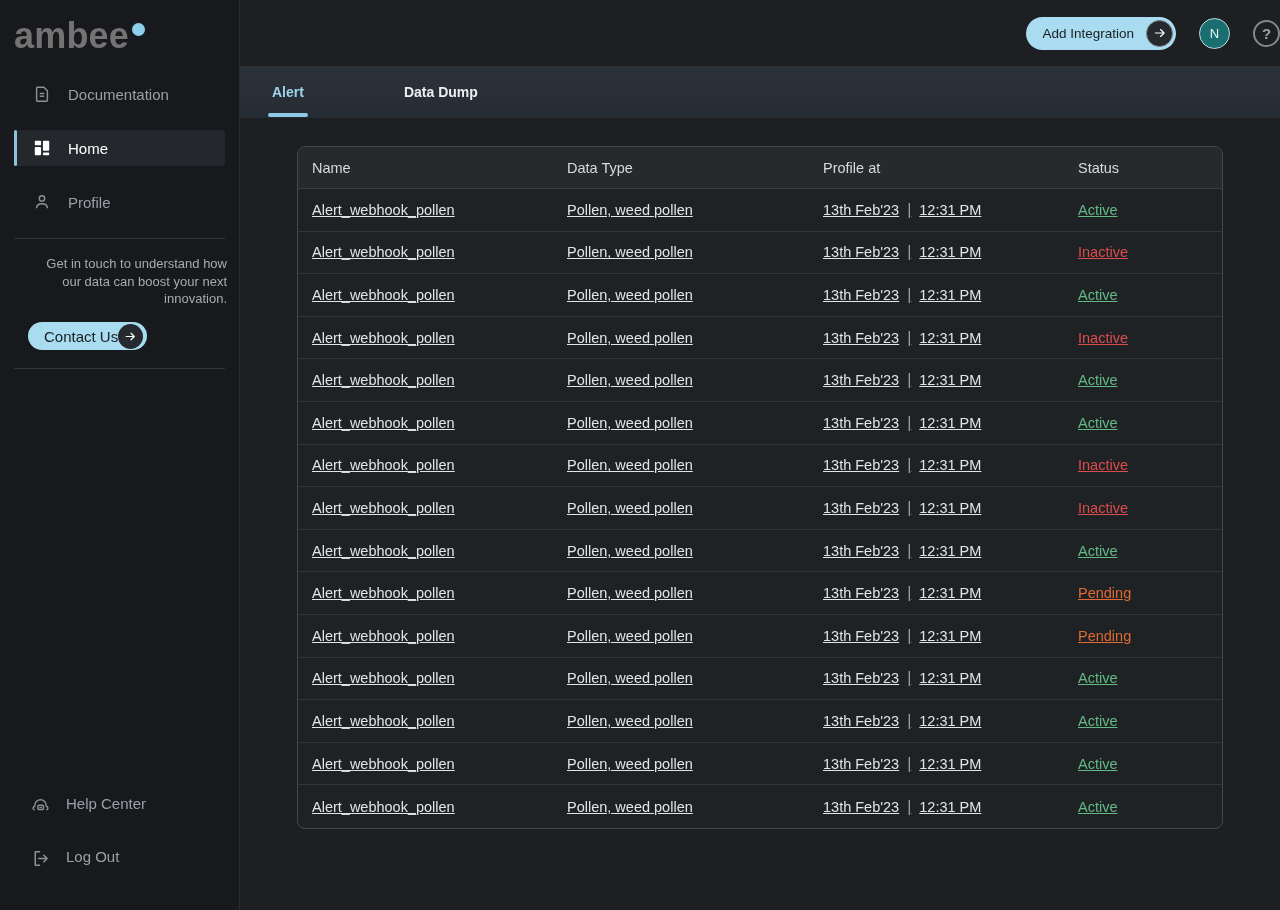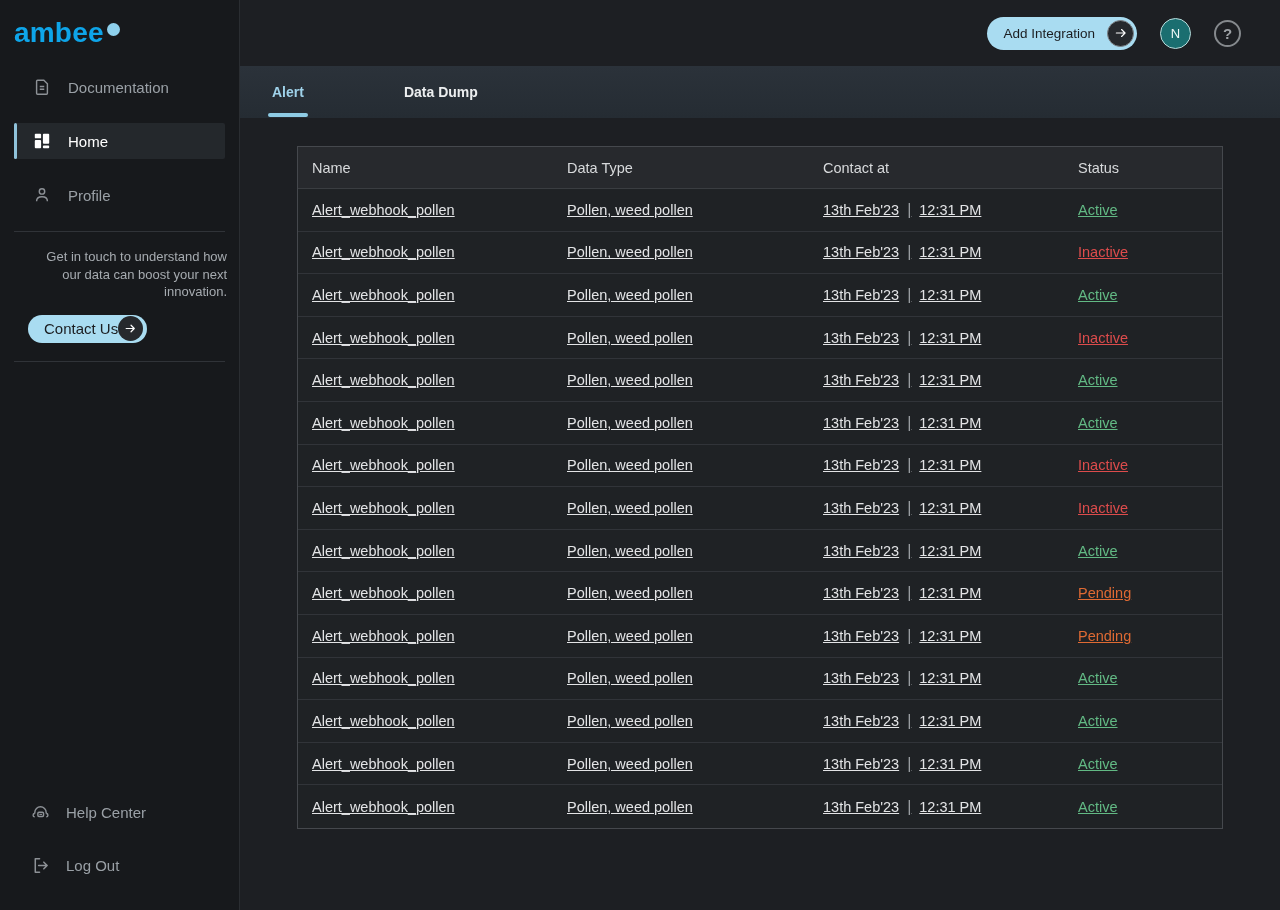"ambee" .logo-text { color: #0ea5e9 -> #737373; font-size: 28px -> 36px }
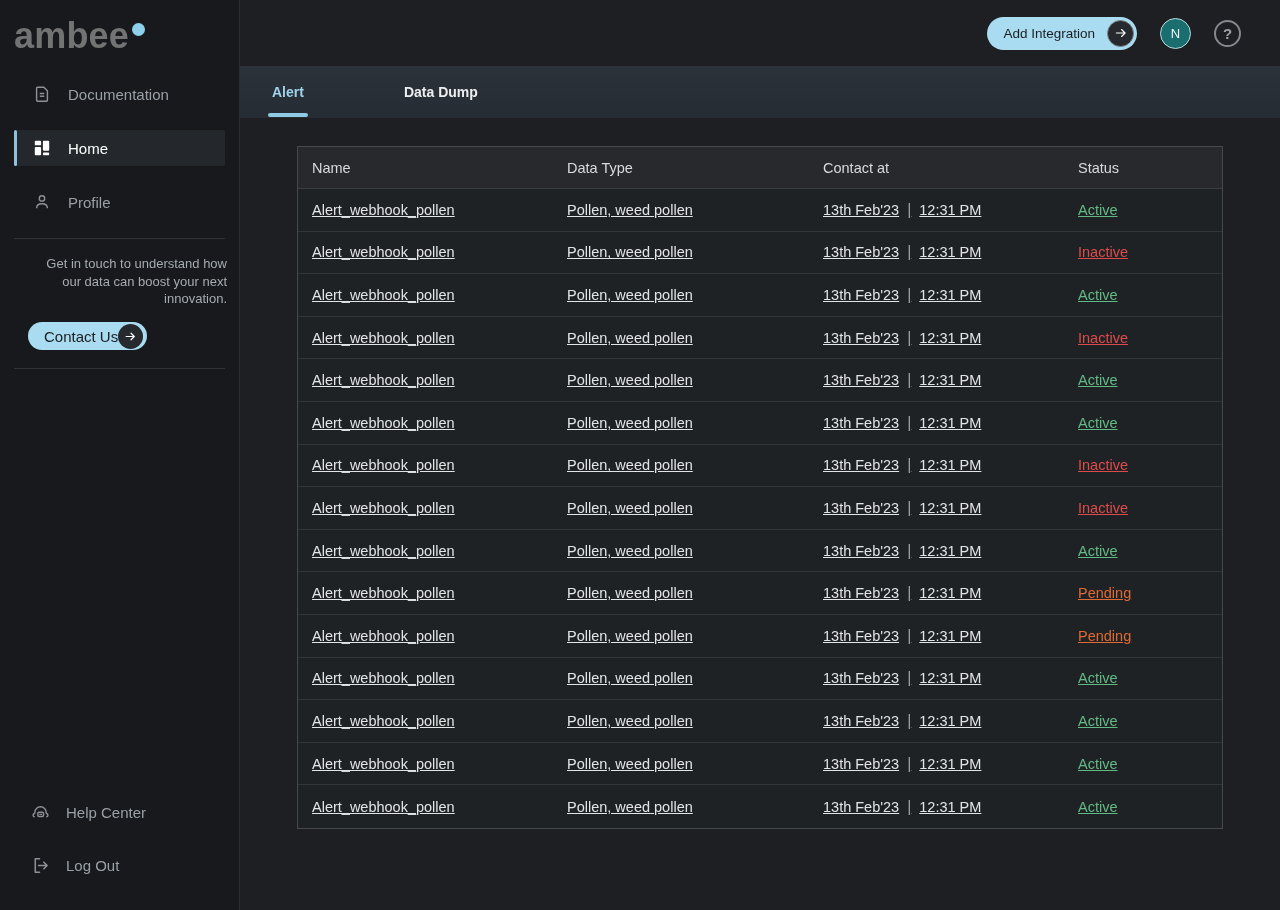"Add Integration" .topbar { padding-right: 39px -> none }
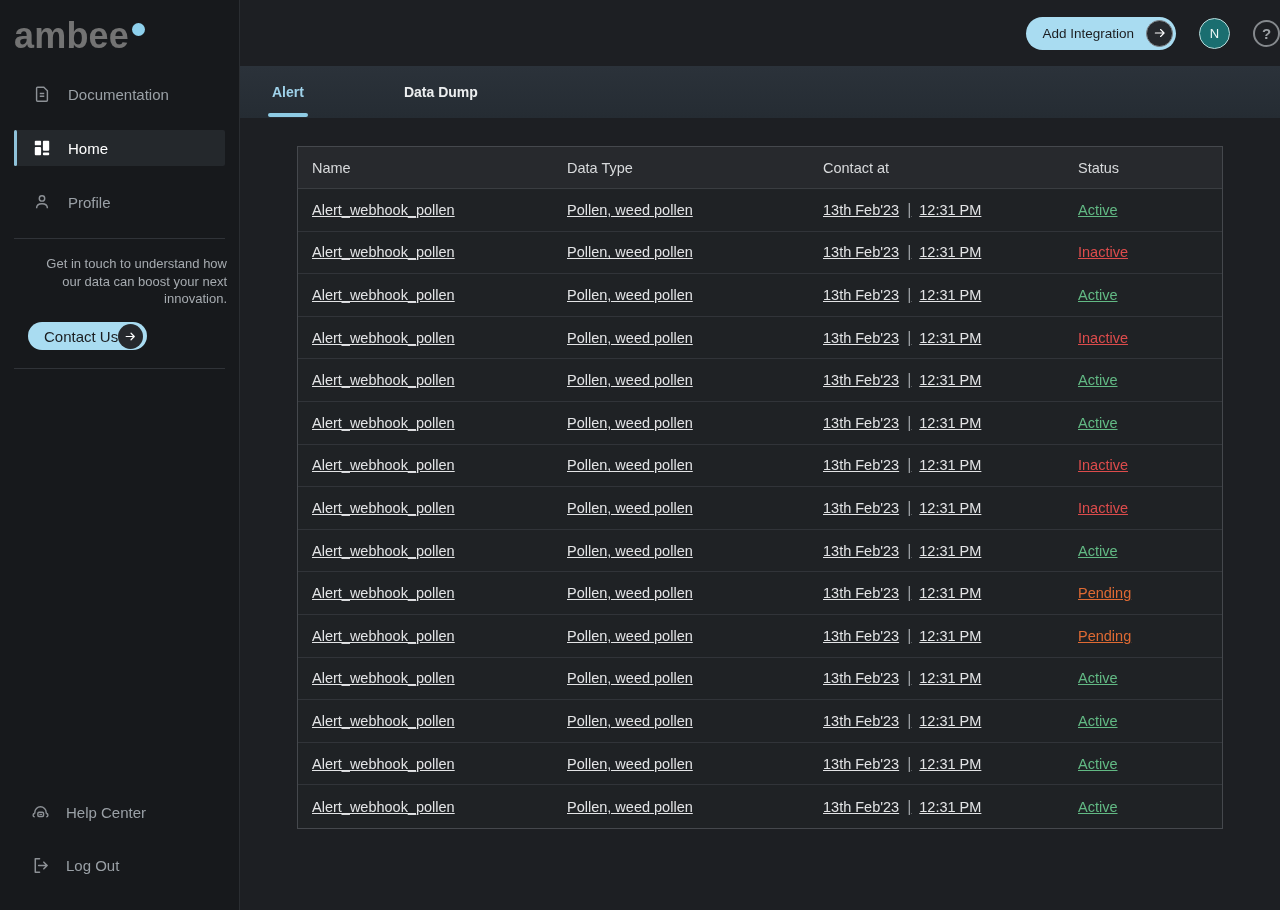"Name" .table { border-radius: 0 -> 8px }
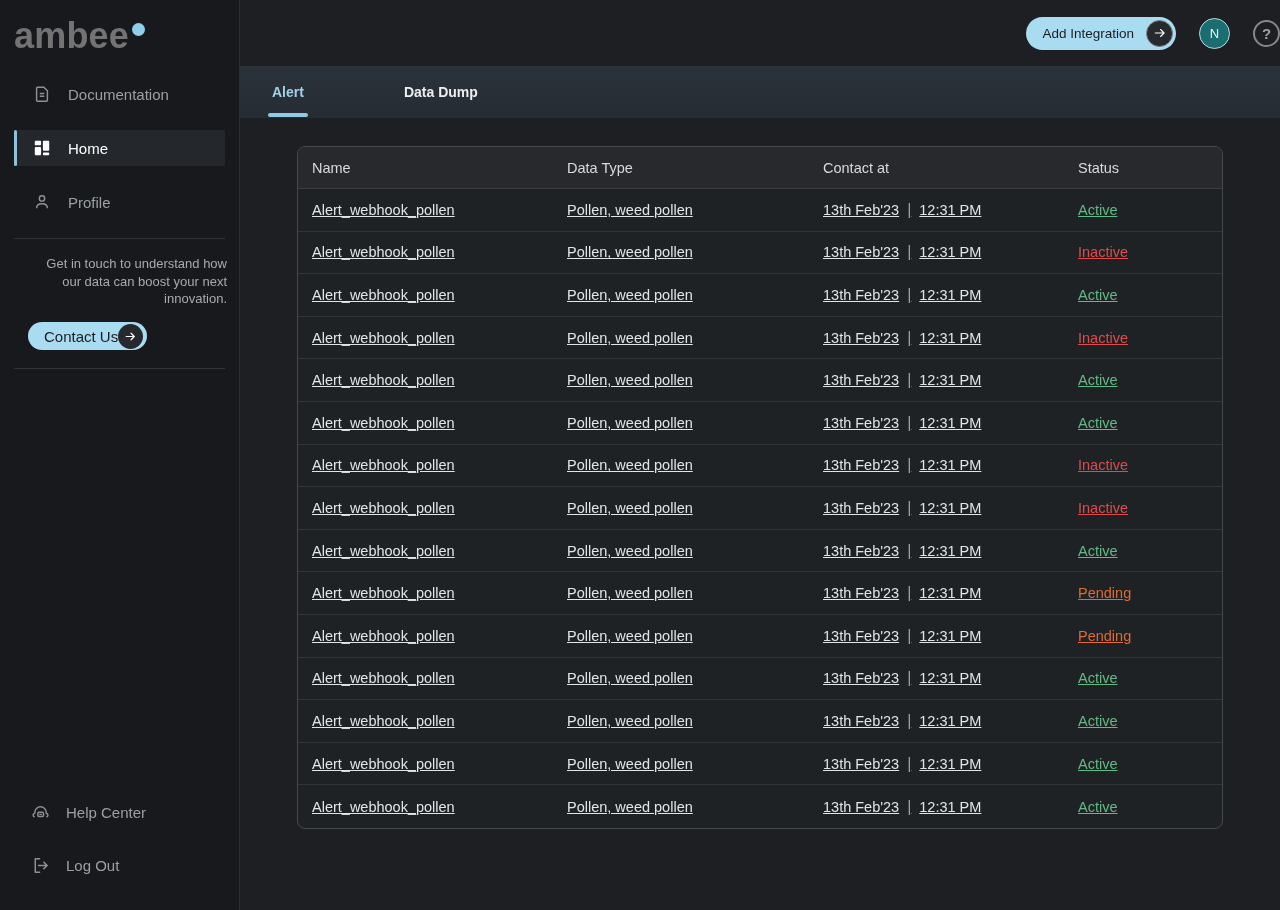"Contact at" div.th { text: Contact -> Profile }
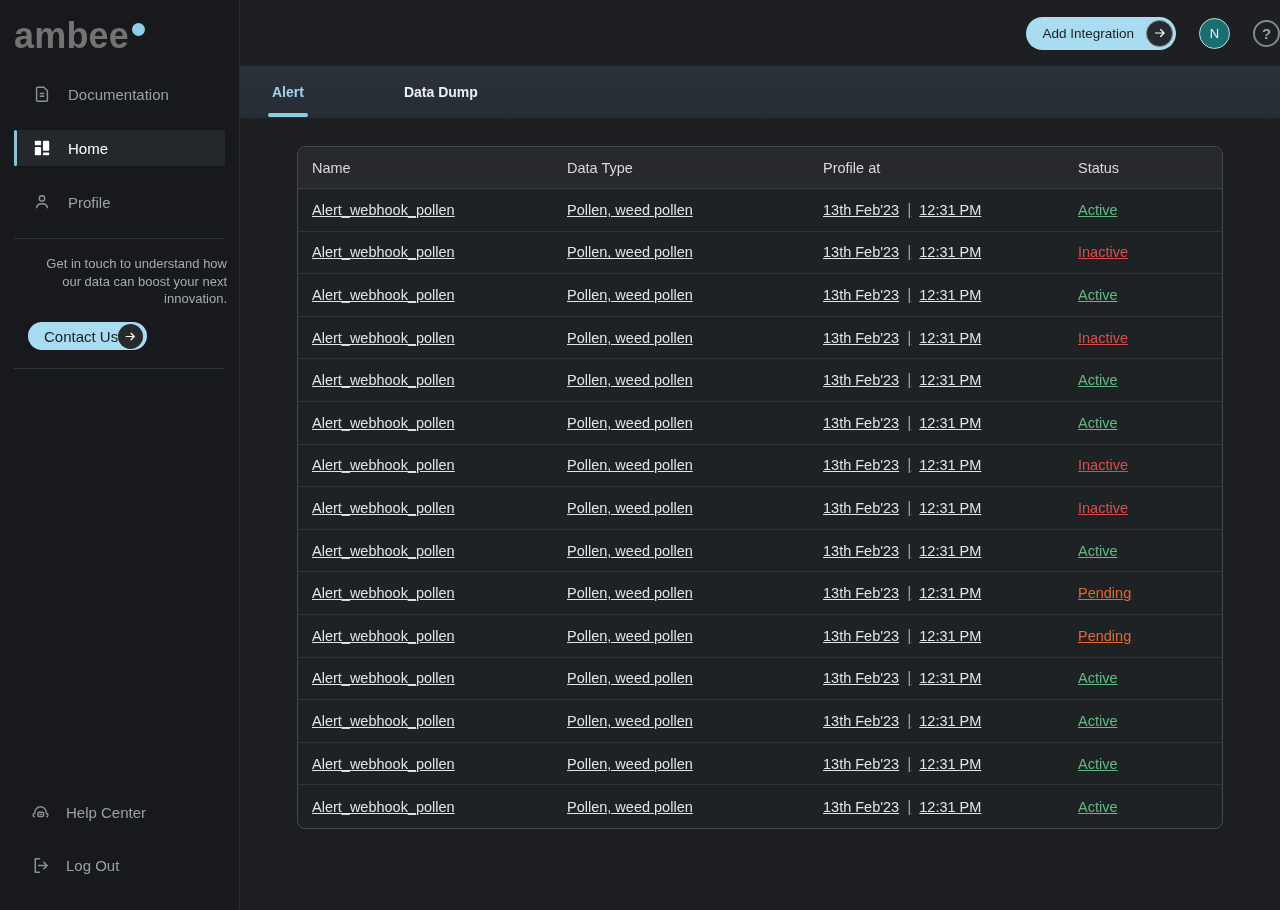"Help Center" .footer-item { align-items: center -> flex-start }
